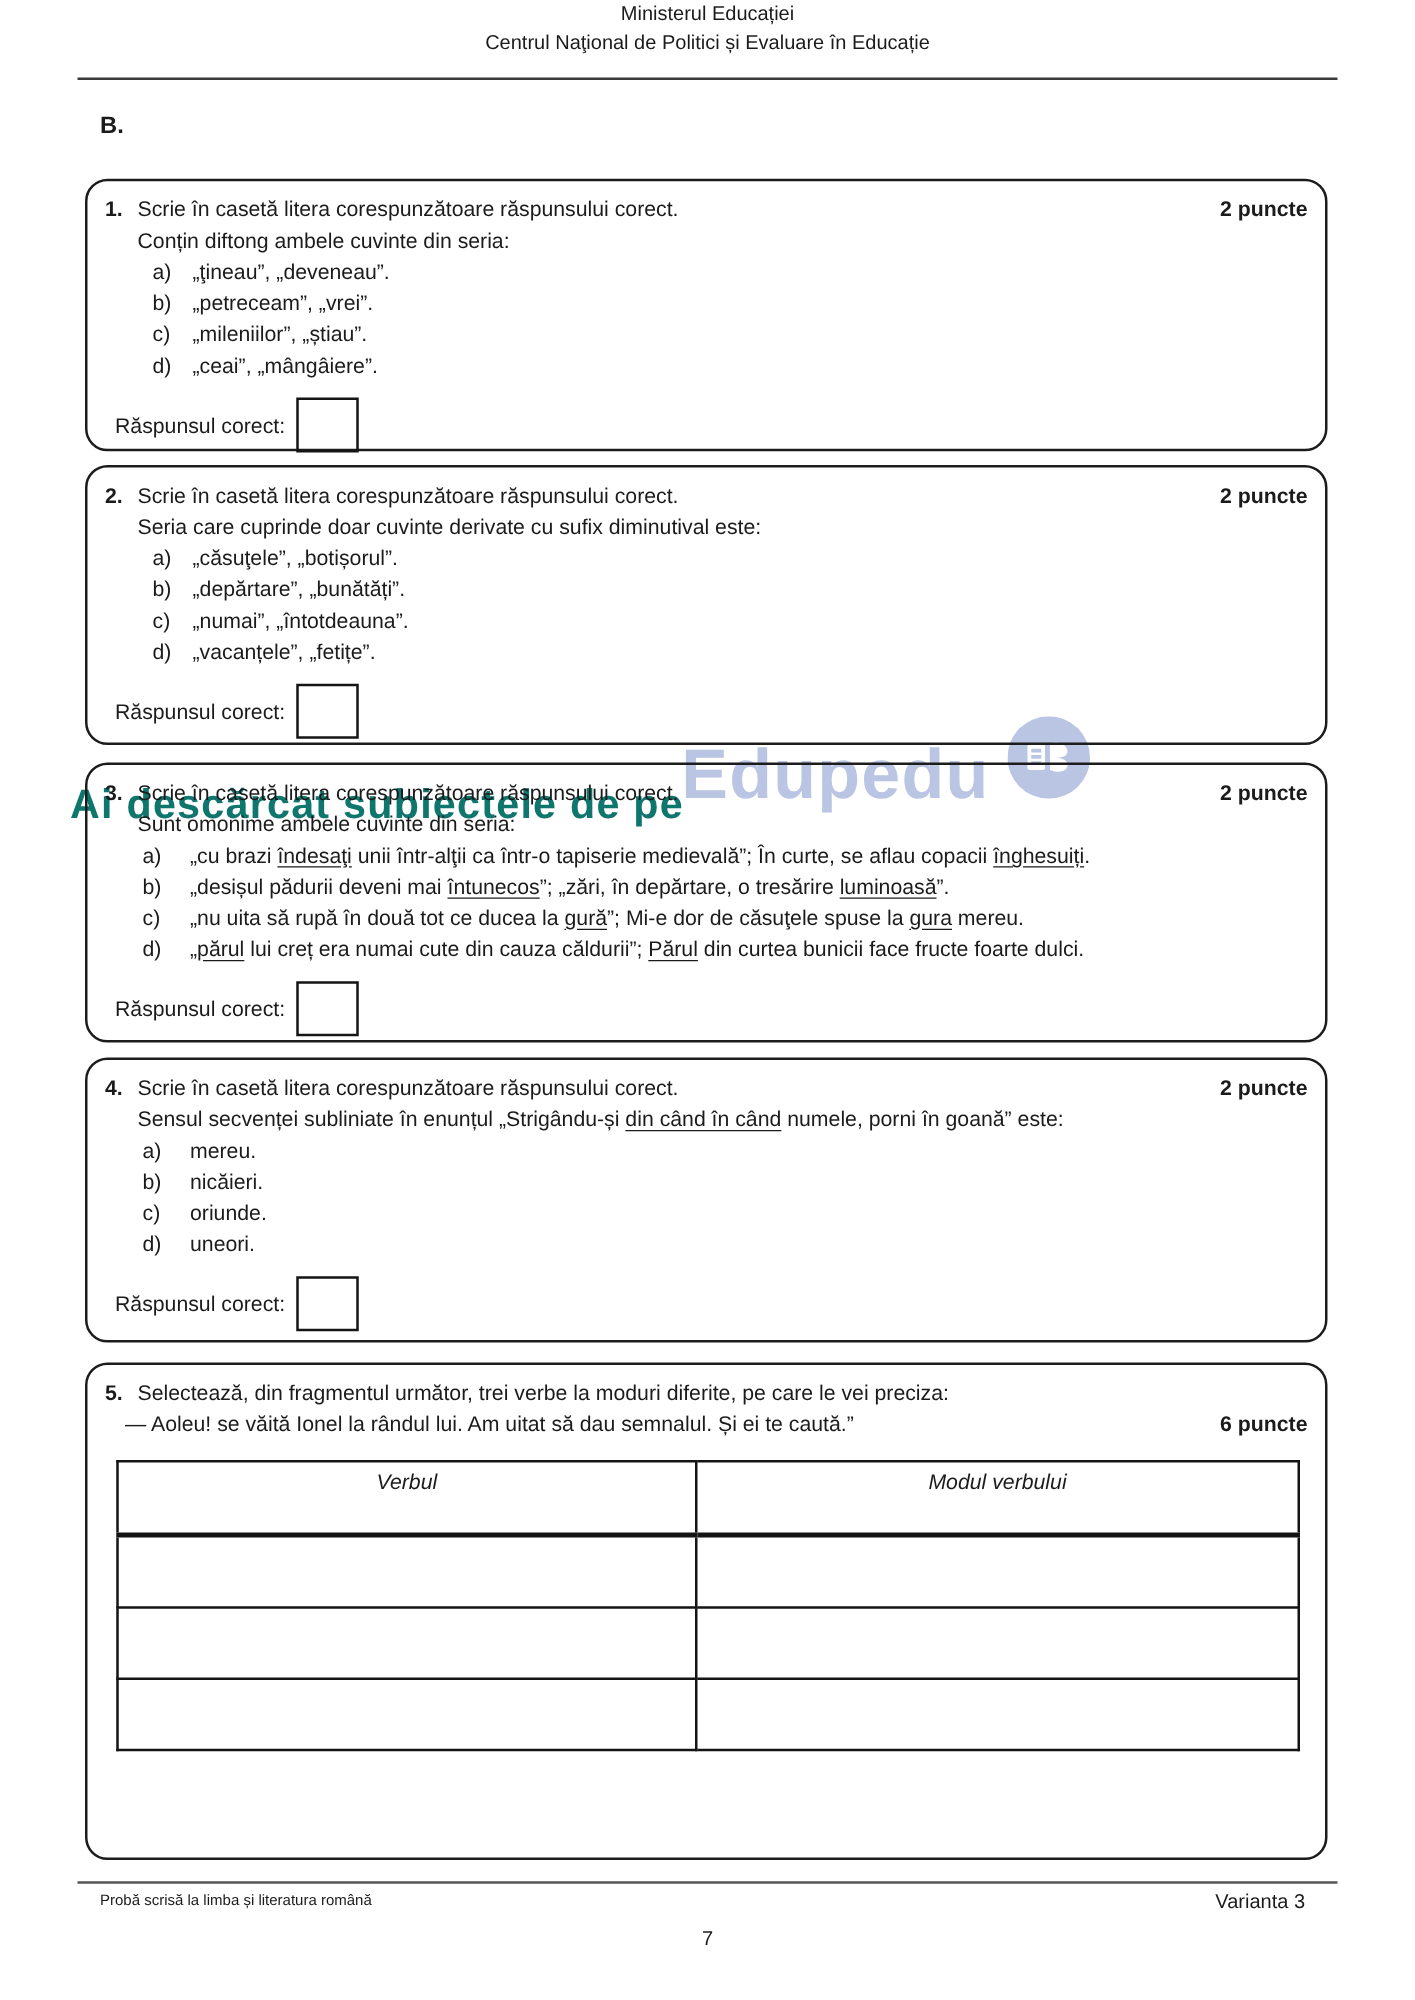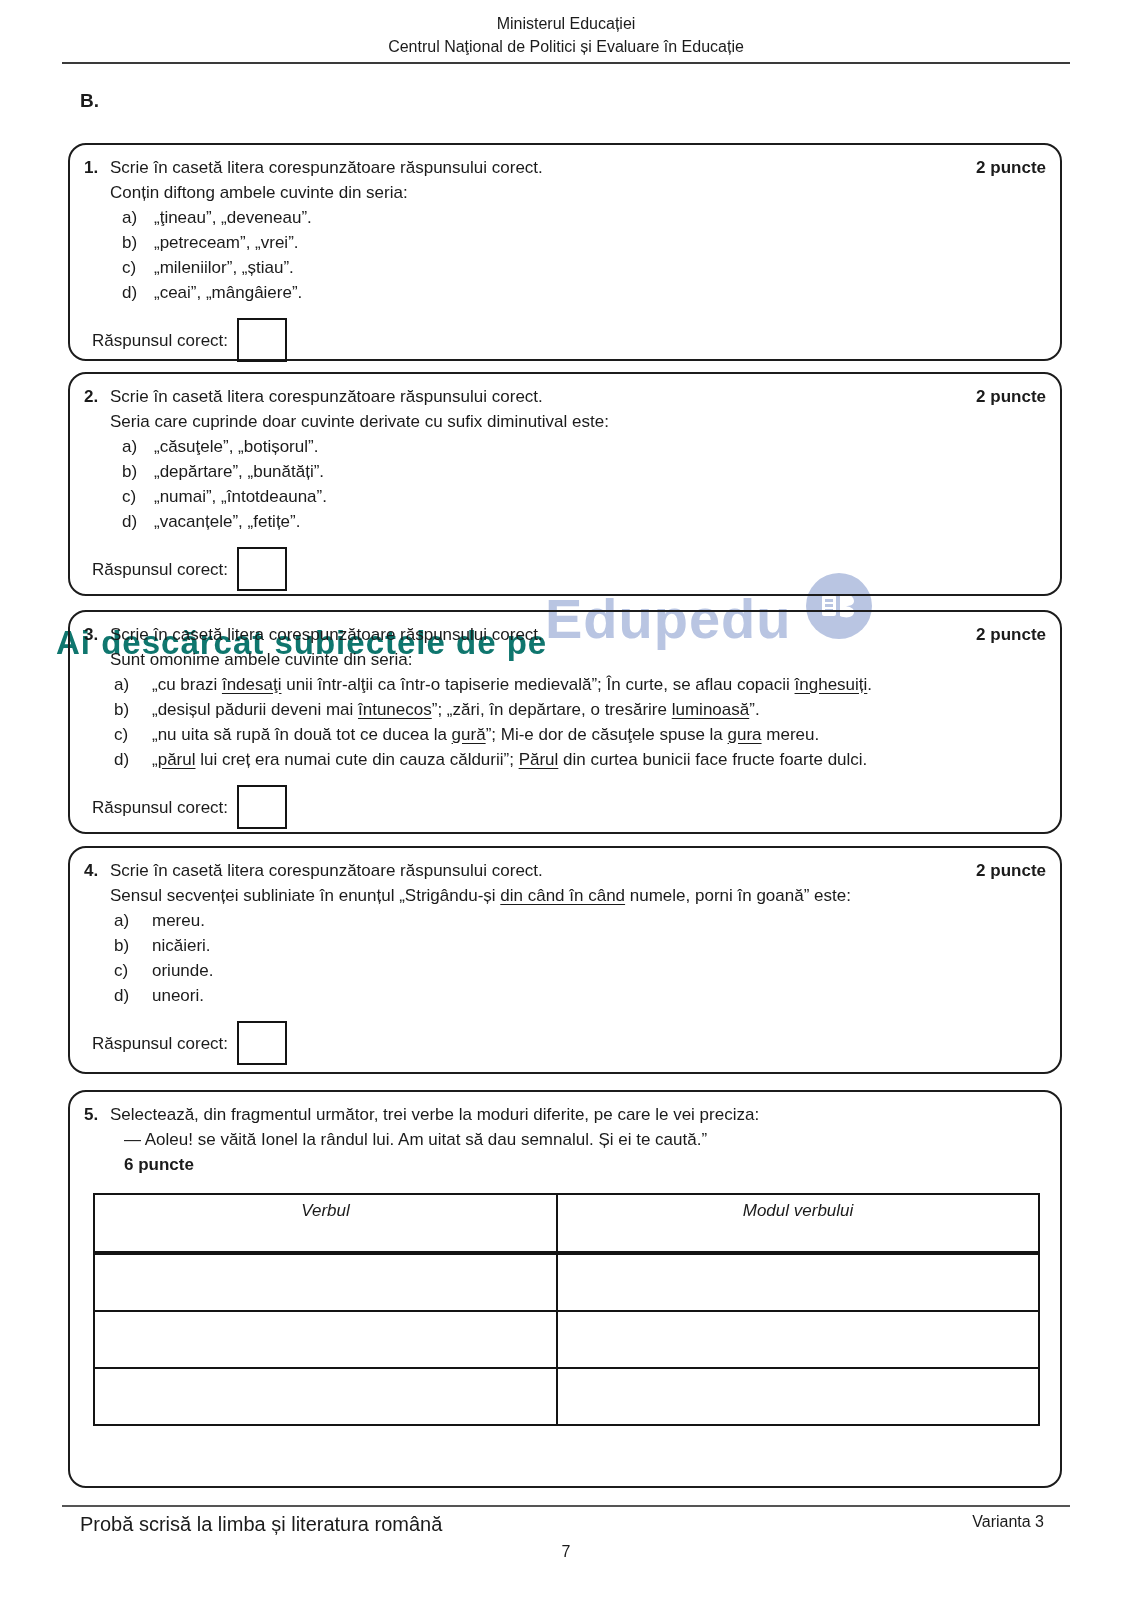"Ministerul Educației" .doc-header { top: 12px -> 0 }
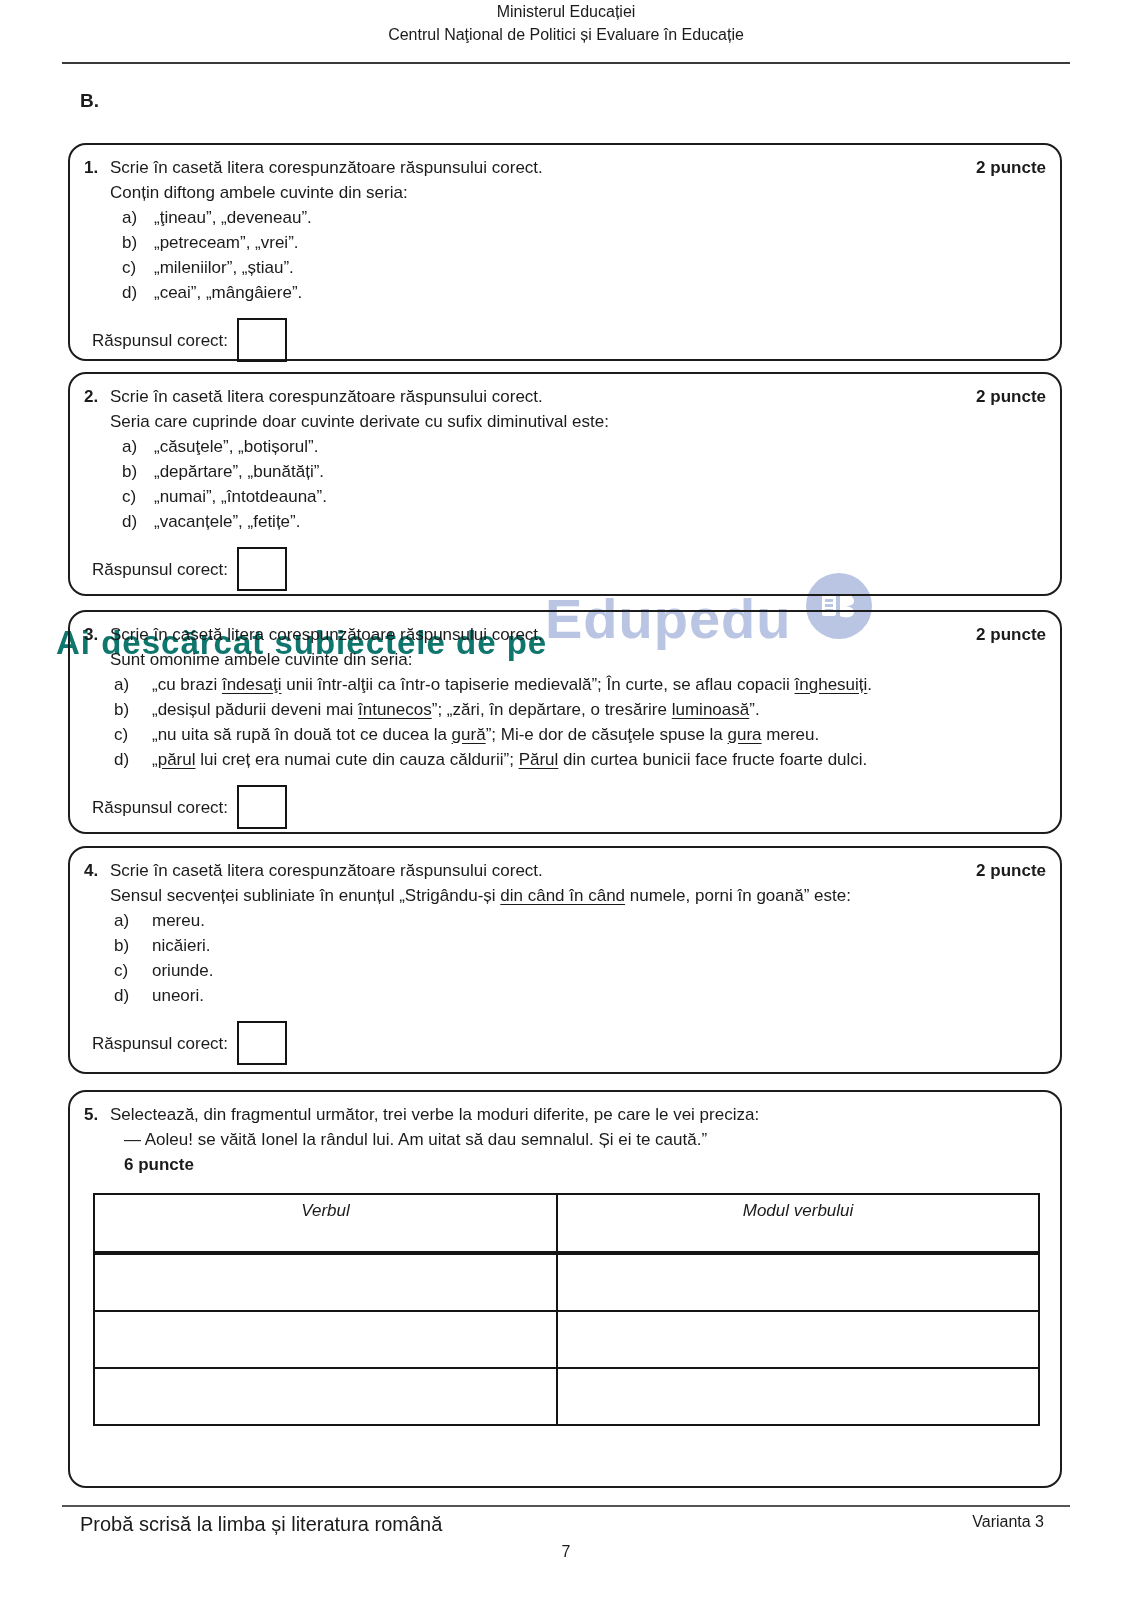"— Aoleu! se văită Ionel" .frag-flex { flex-direction: column -> none; margin-left: 40px -> 16px }
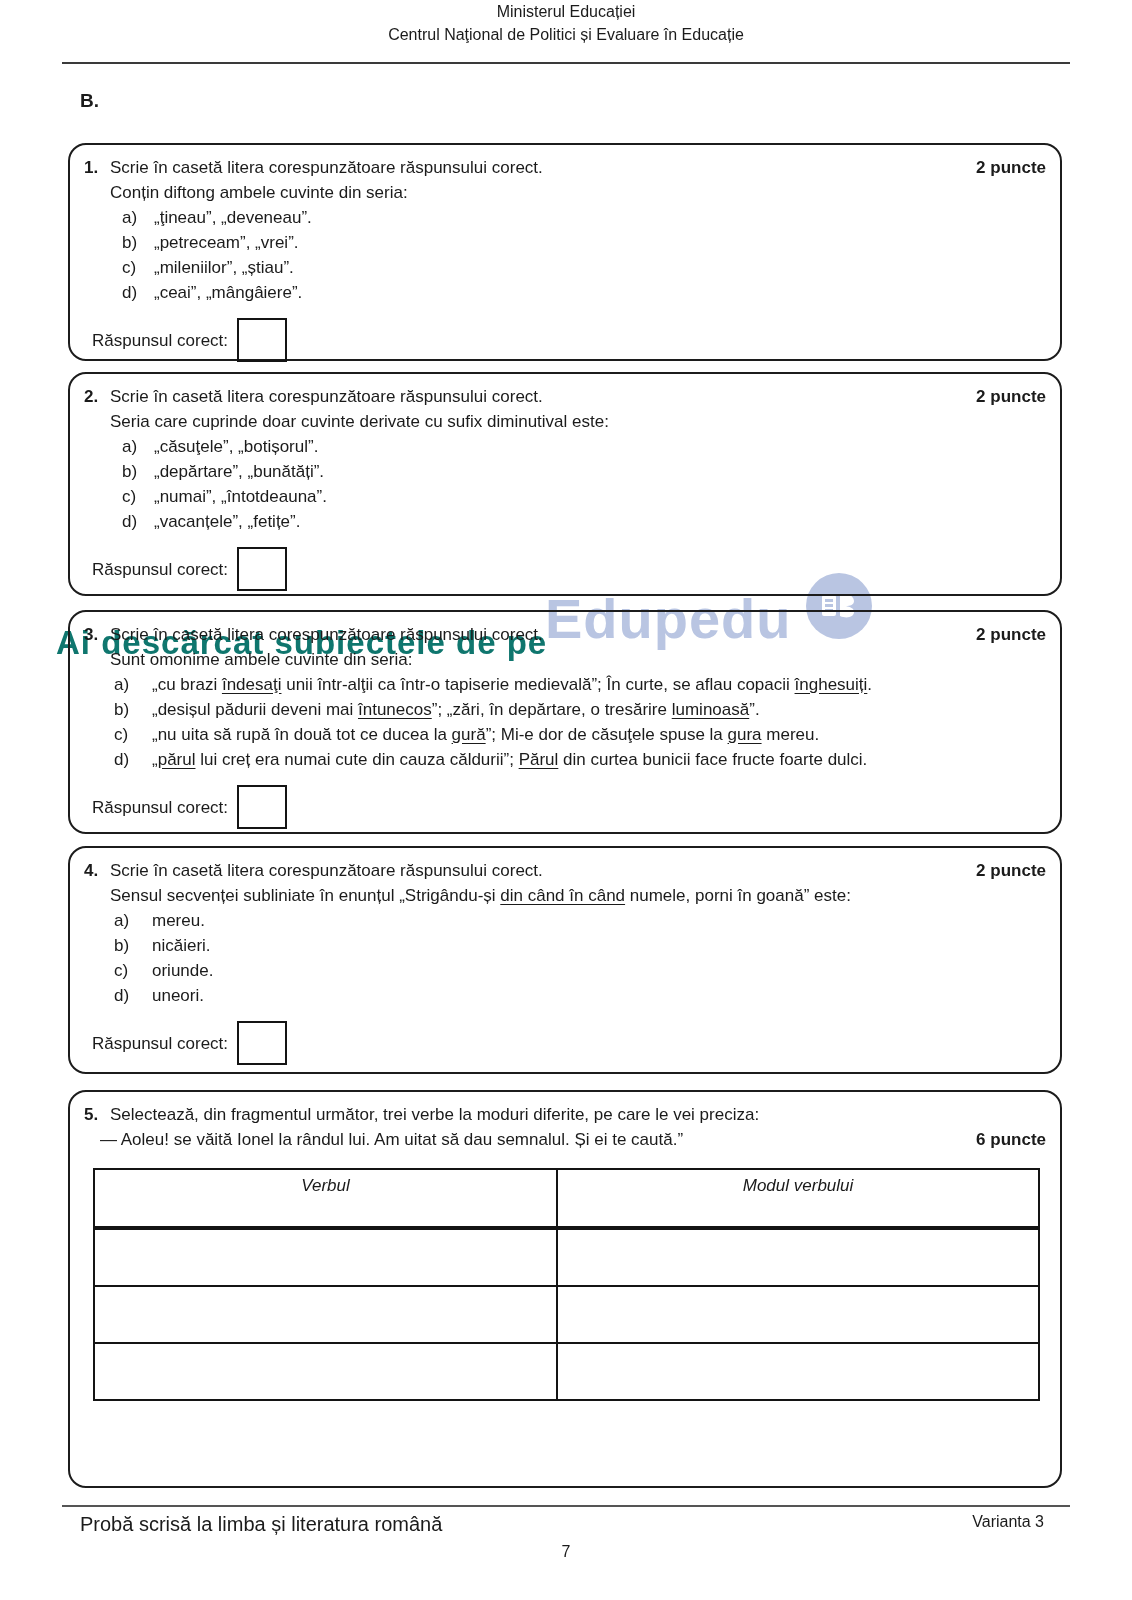"Probă scrisă la limba și" .footer-left { font-size: 20px -> 12px }
